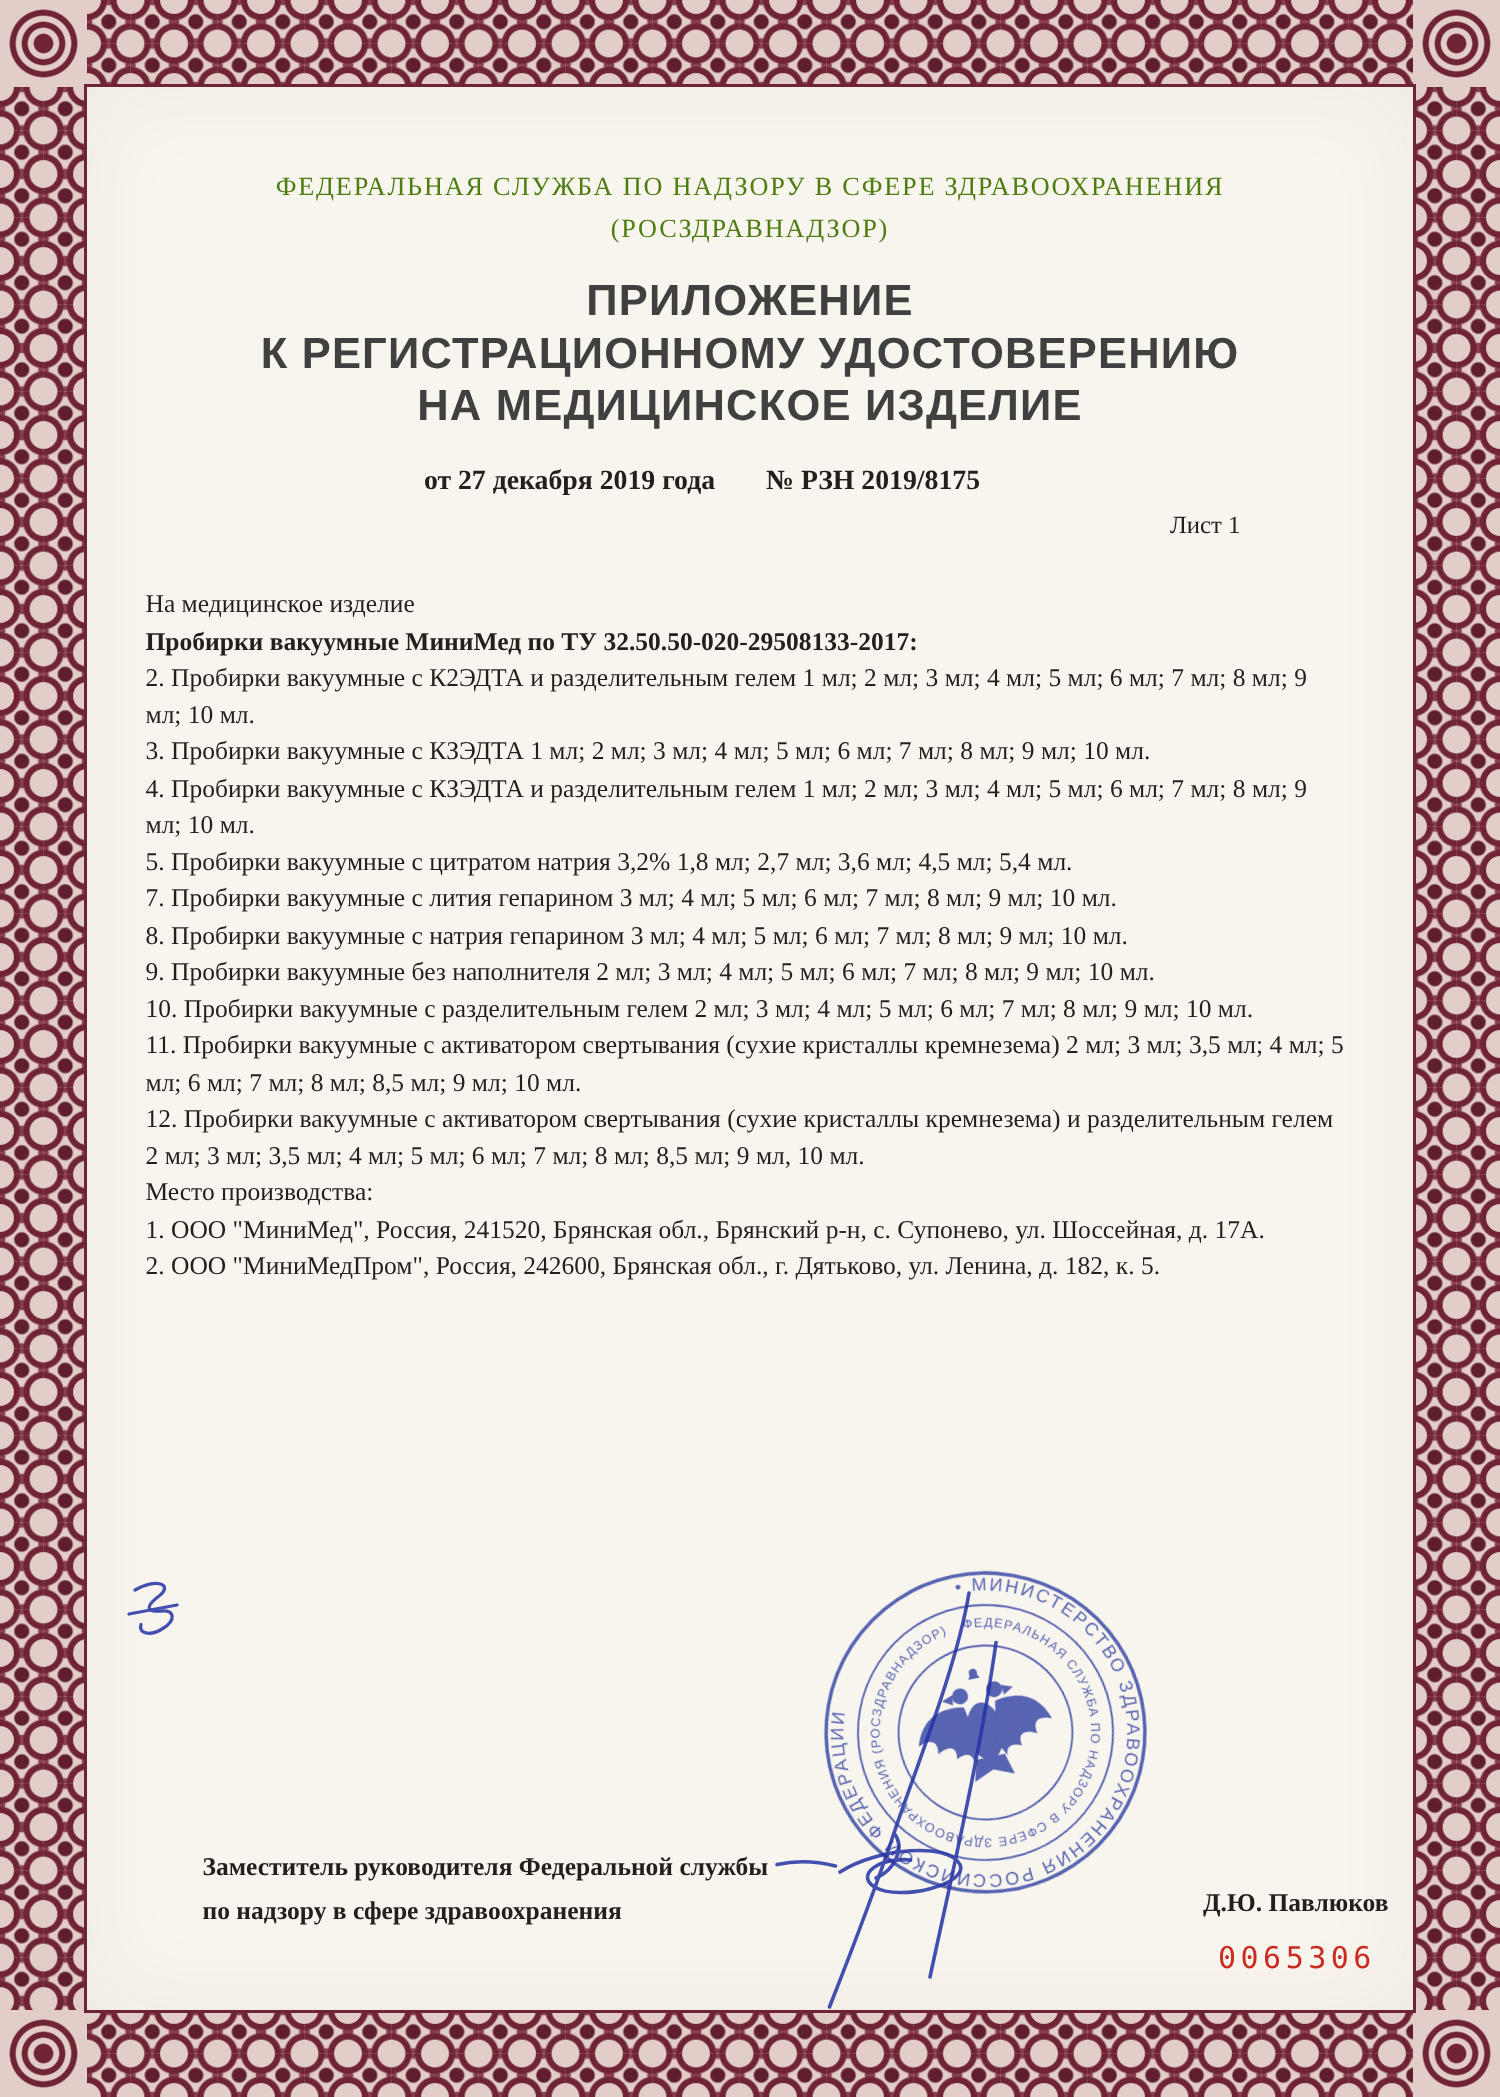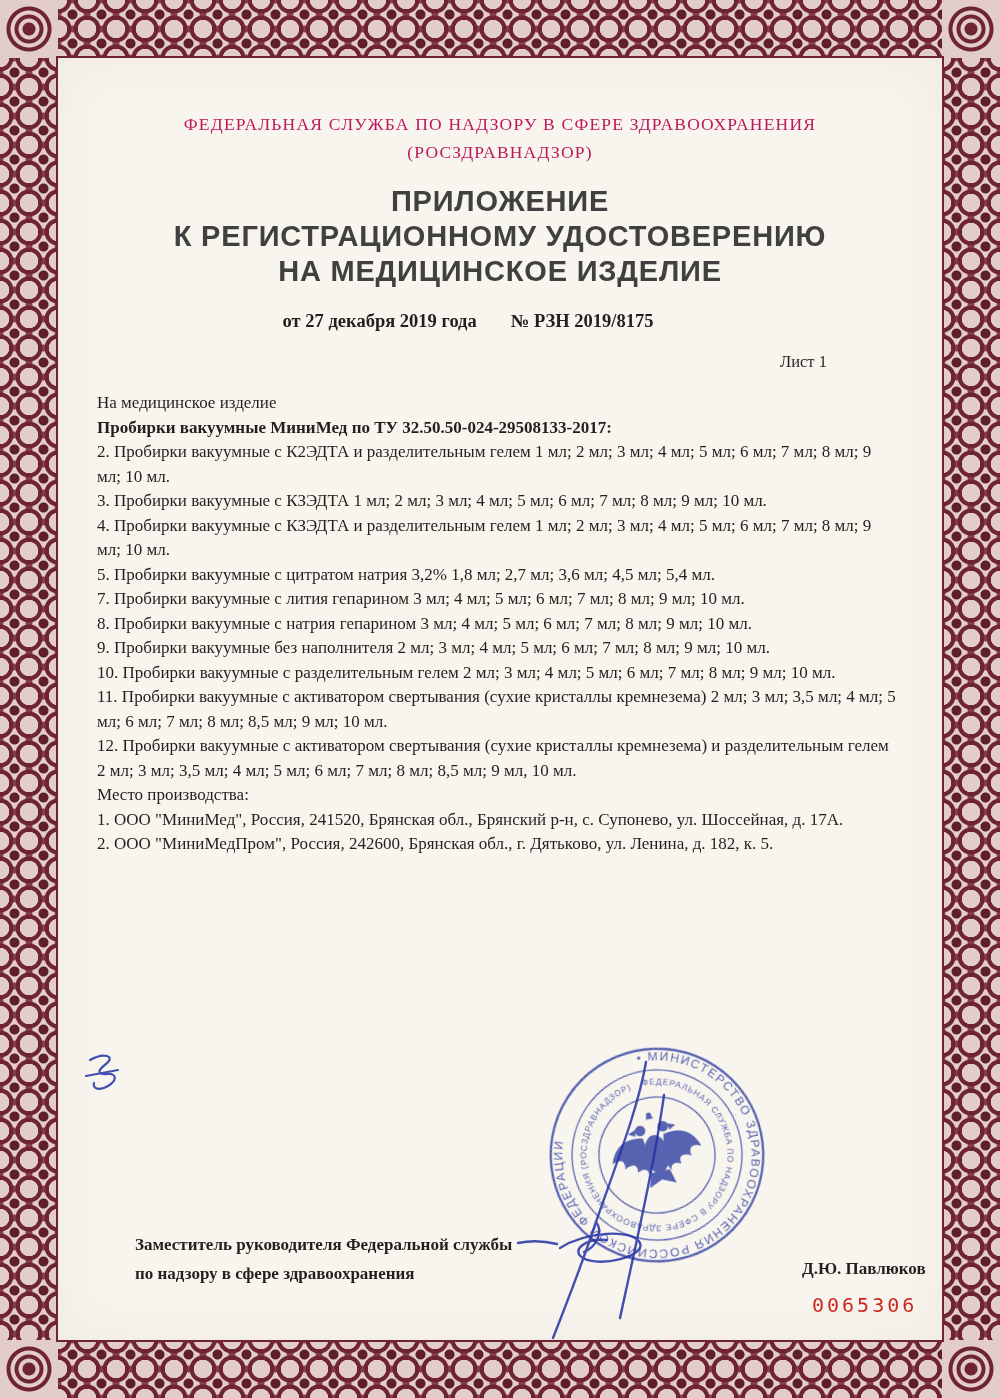"ФЕДЕРАЛЬНАЯ СЛУЖБА ПО НАДЗОРУ В" .agency { color: #be185d -> #4d7c0f }
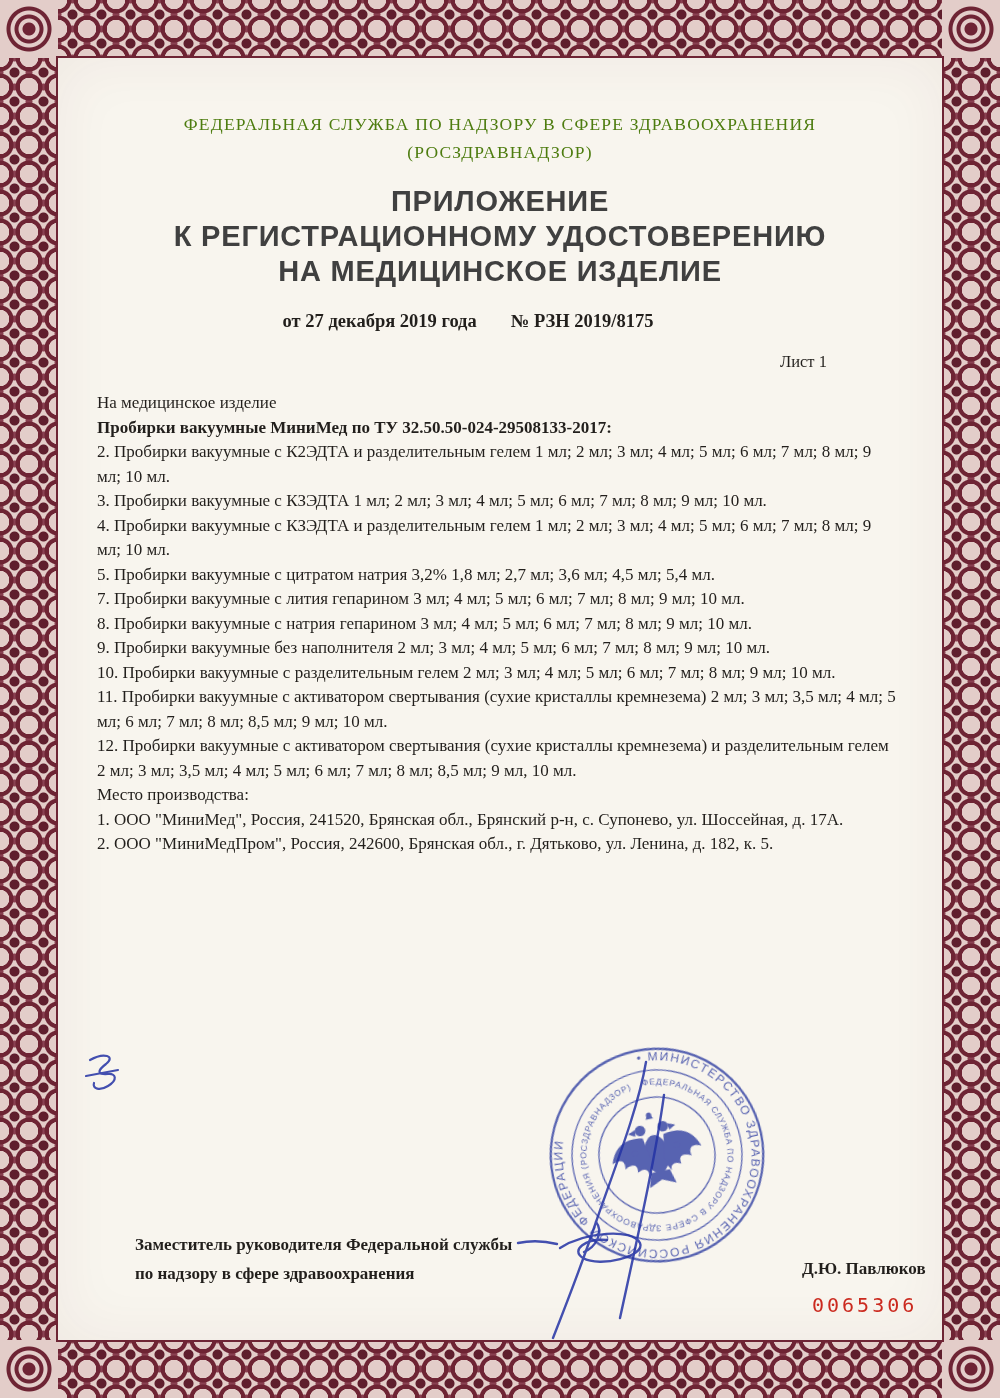"Лист 1" .sheet { margin-top: 12px -> none }
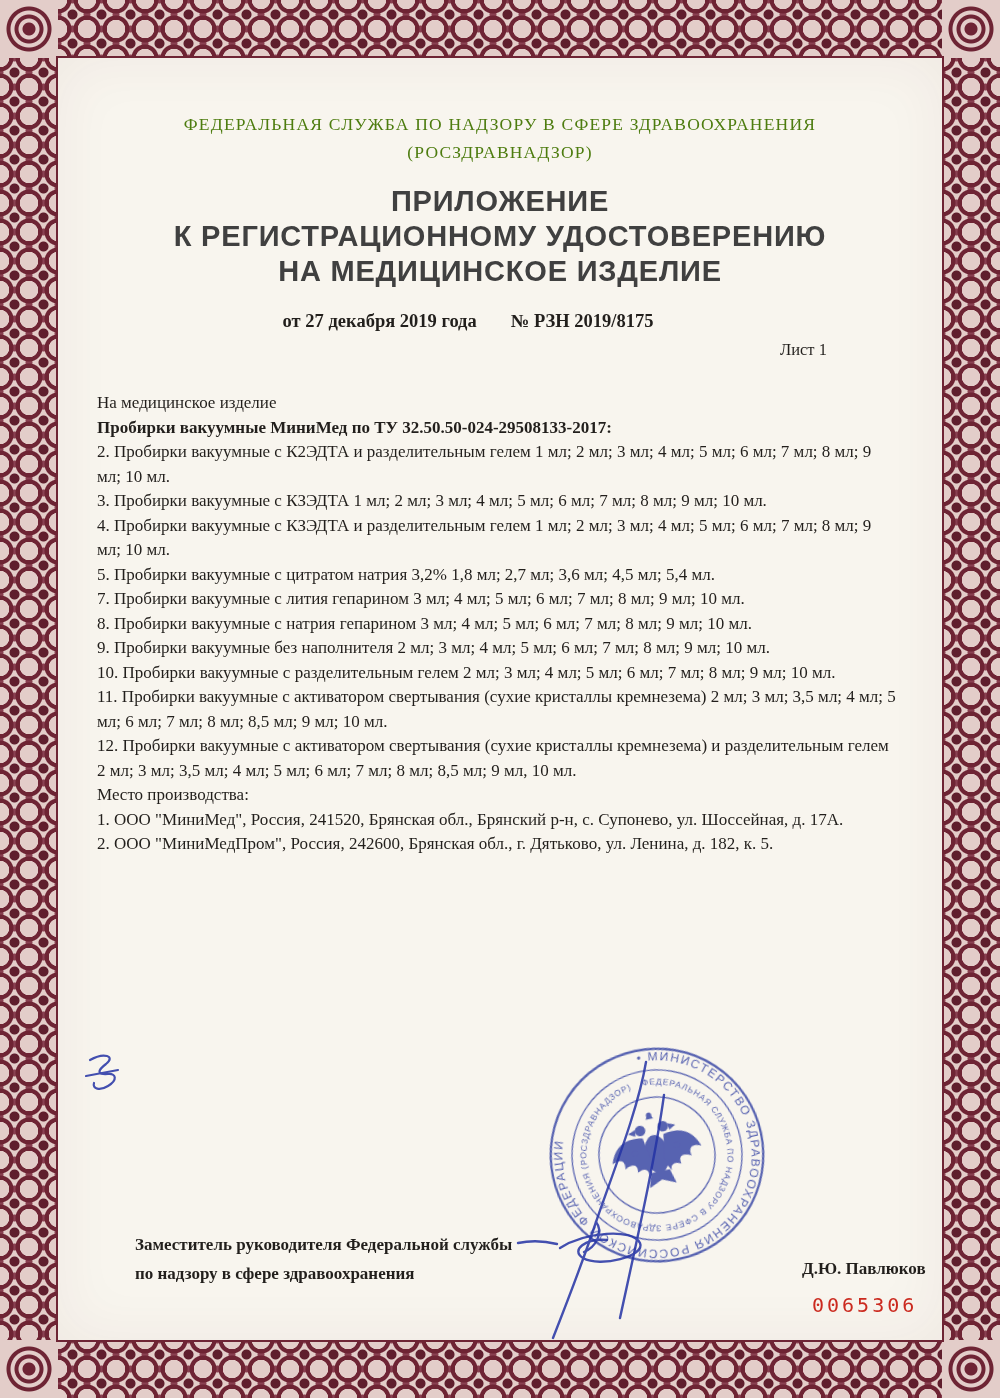"Пробирки вакуумные МиниМед по ТУ" p.b { text: 32.50.50-024-29508133-2017 -> 32.50.50-020-29508133-2017 }
